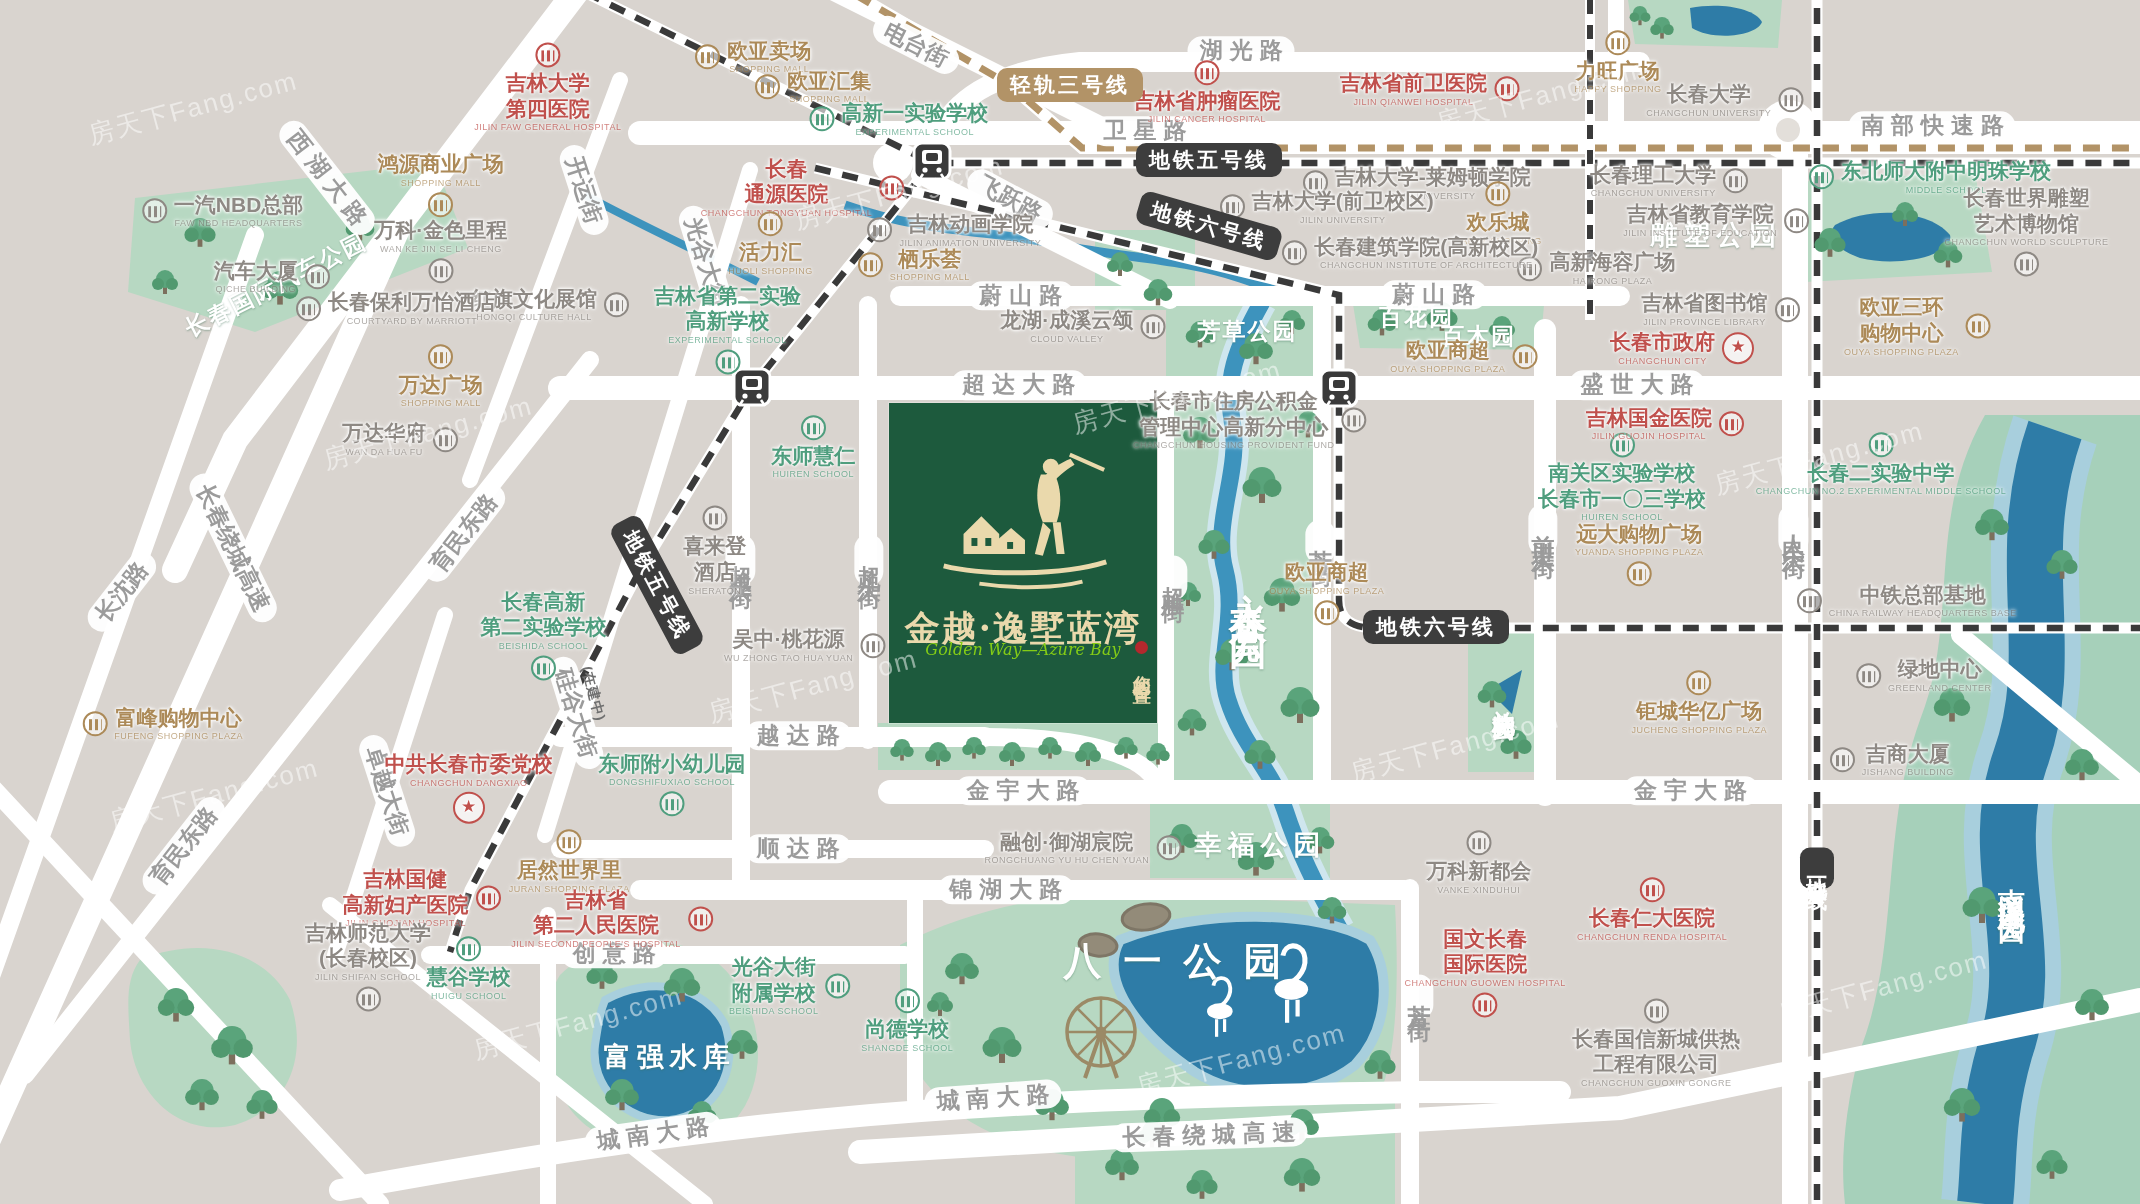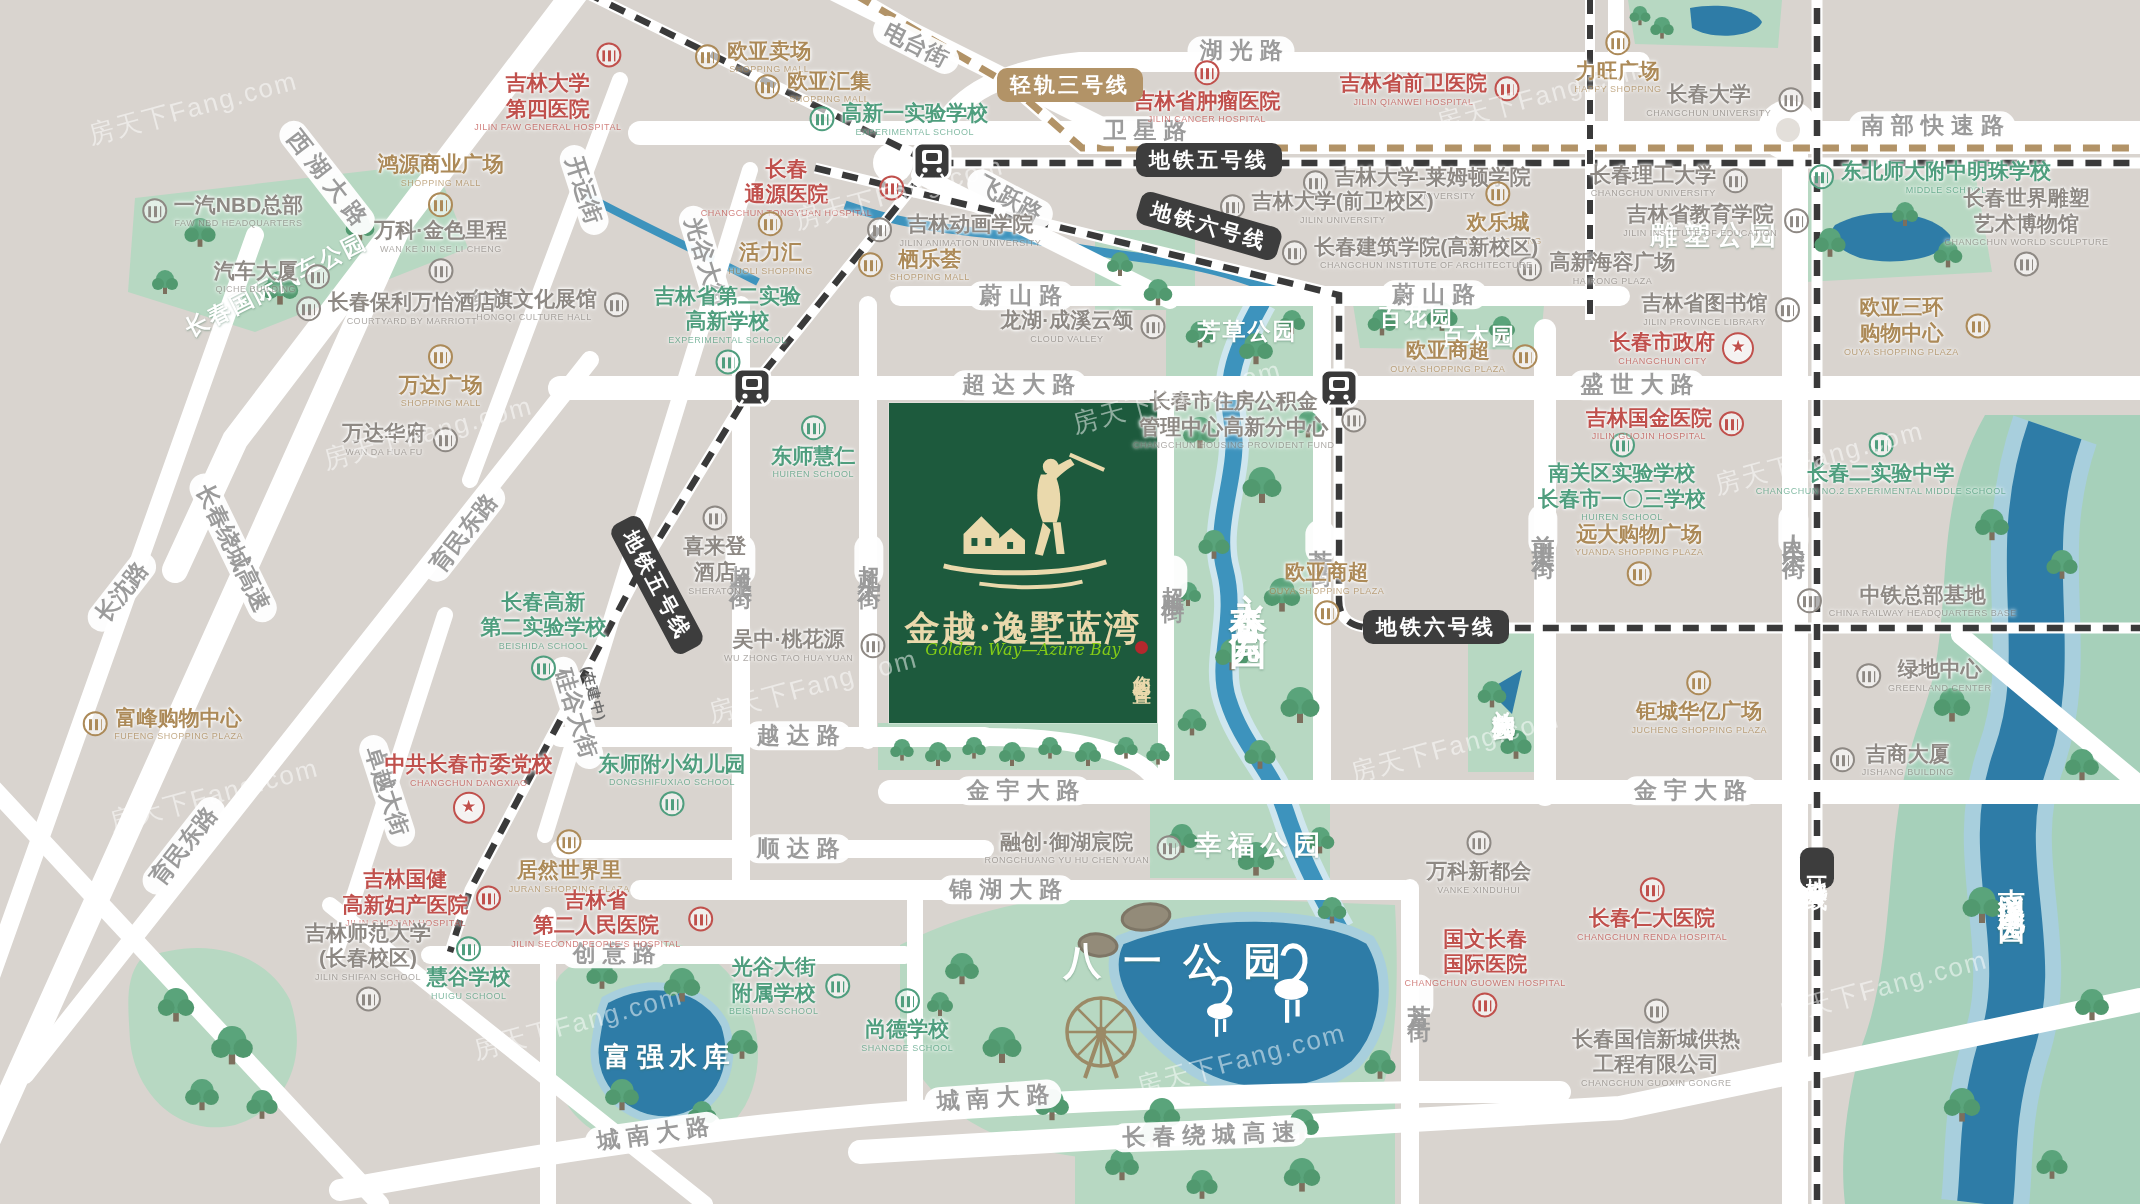"吉林大学" div.poi { align-items: flex-end -> none }
